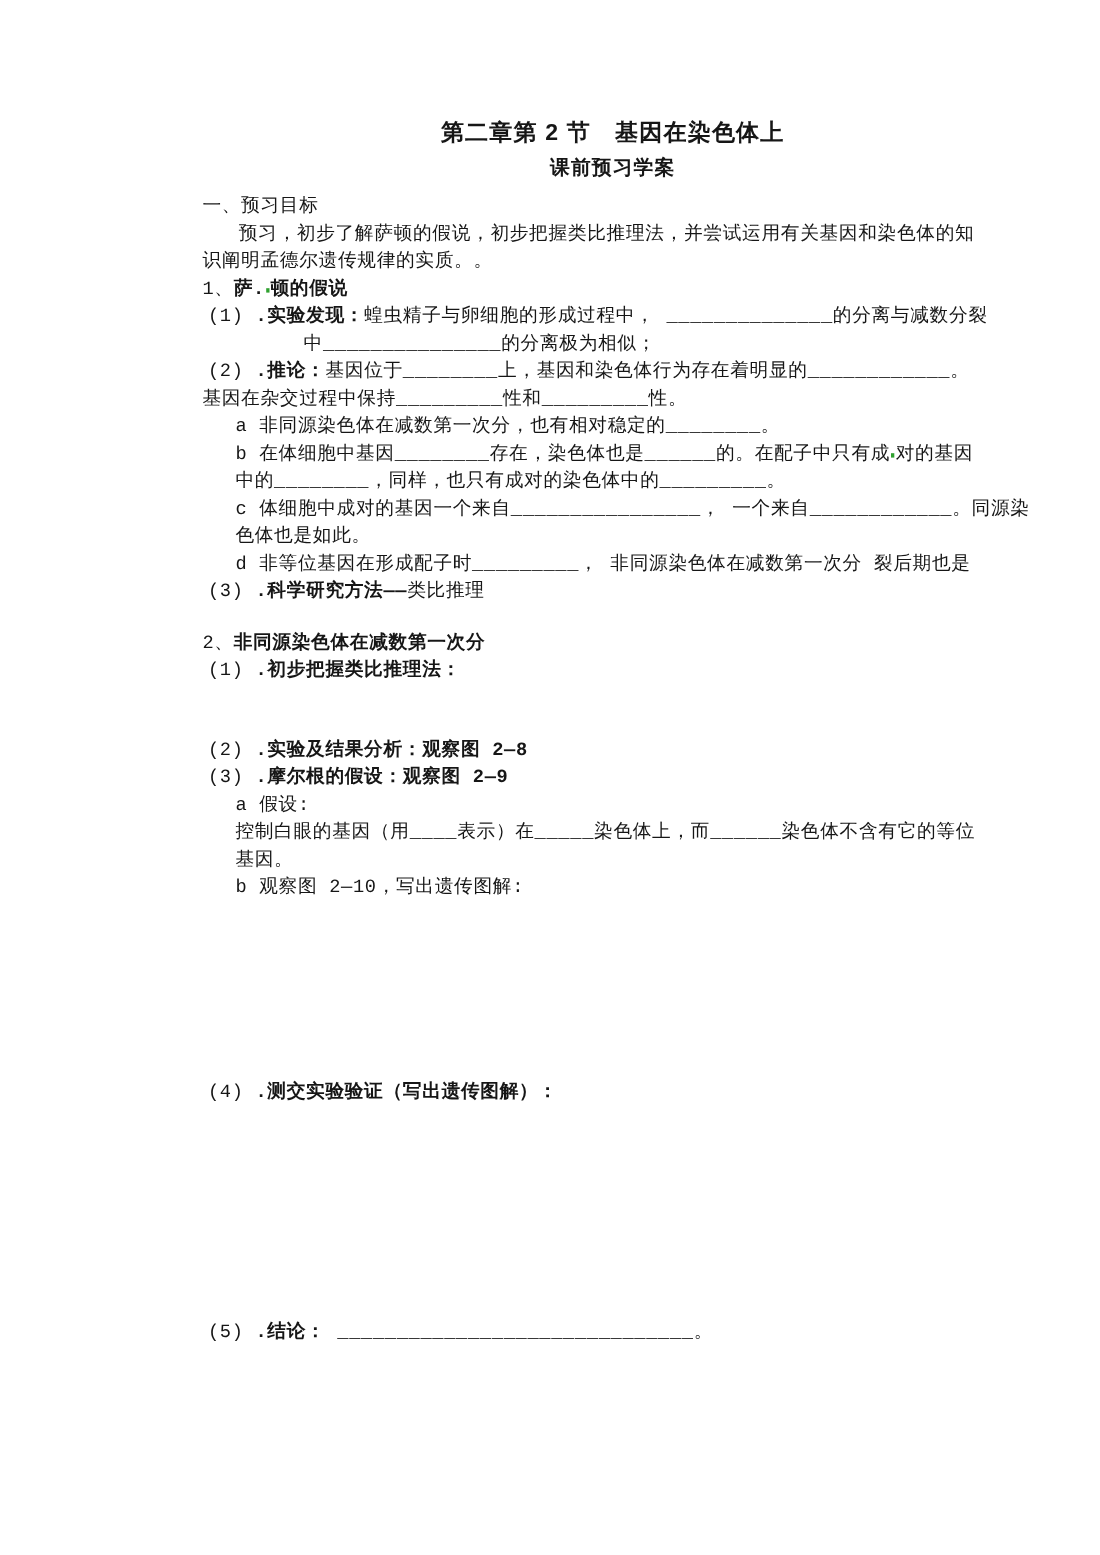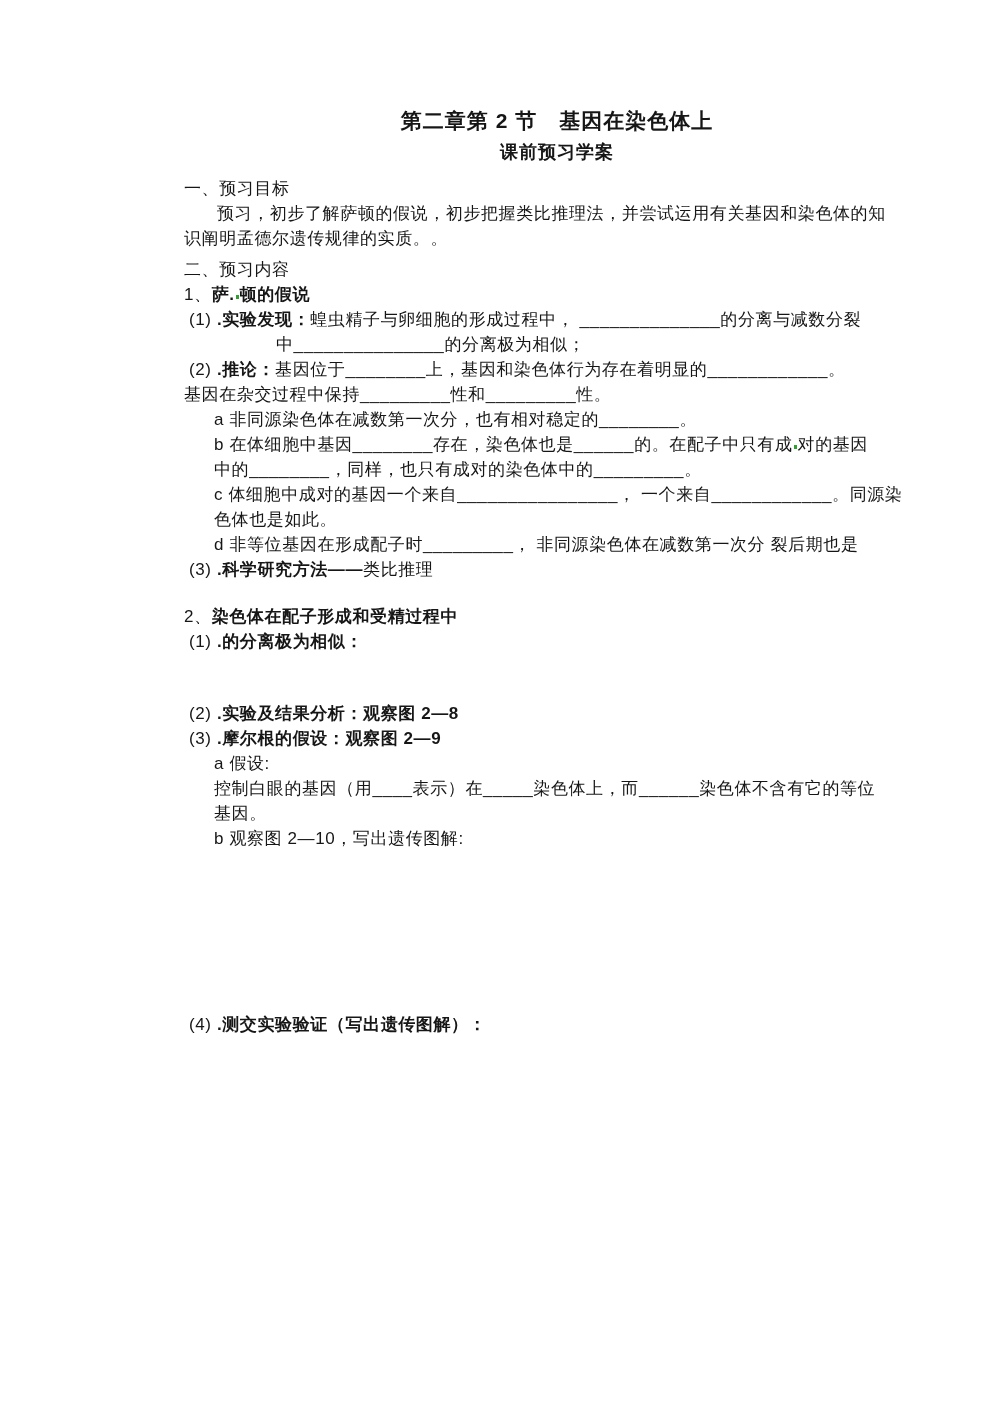"一、预习目标" .content { font-family: none -> Liberation Mono, monospace }
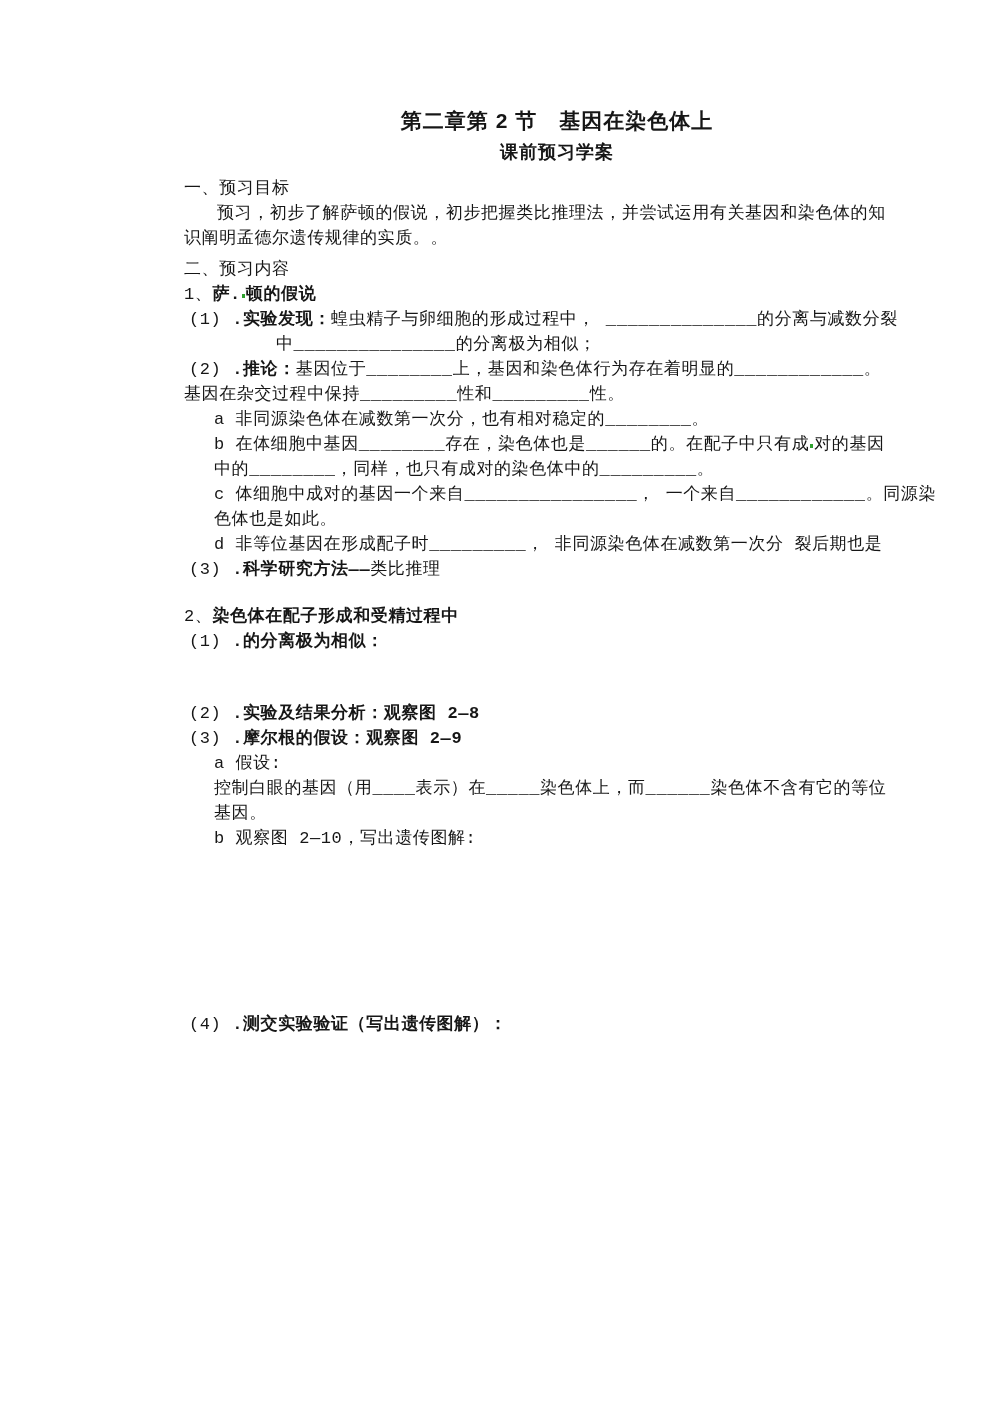"二、预习内容" div.line { html: <div><span>二、预习内容</span></div> -> none }
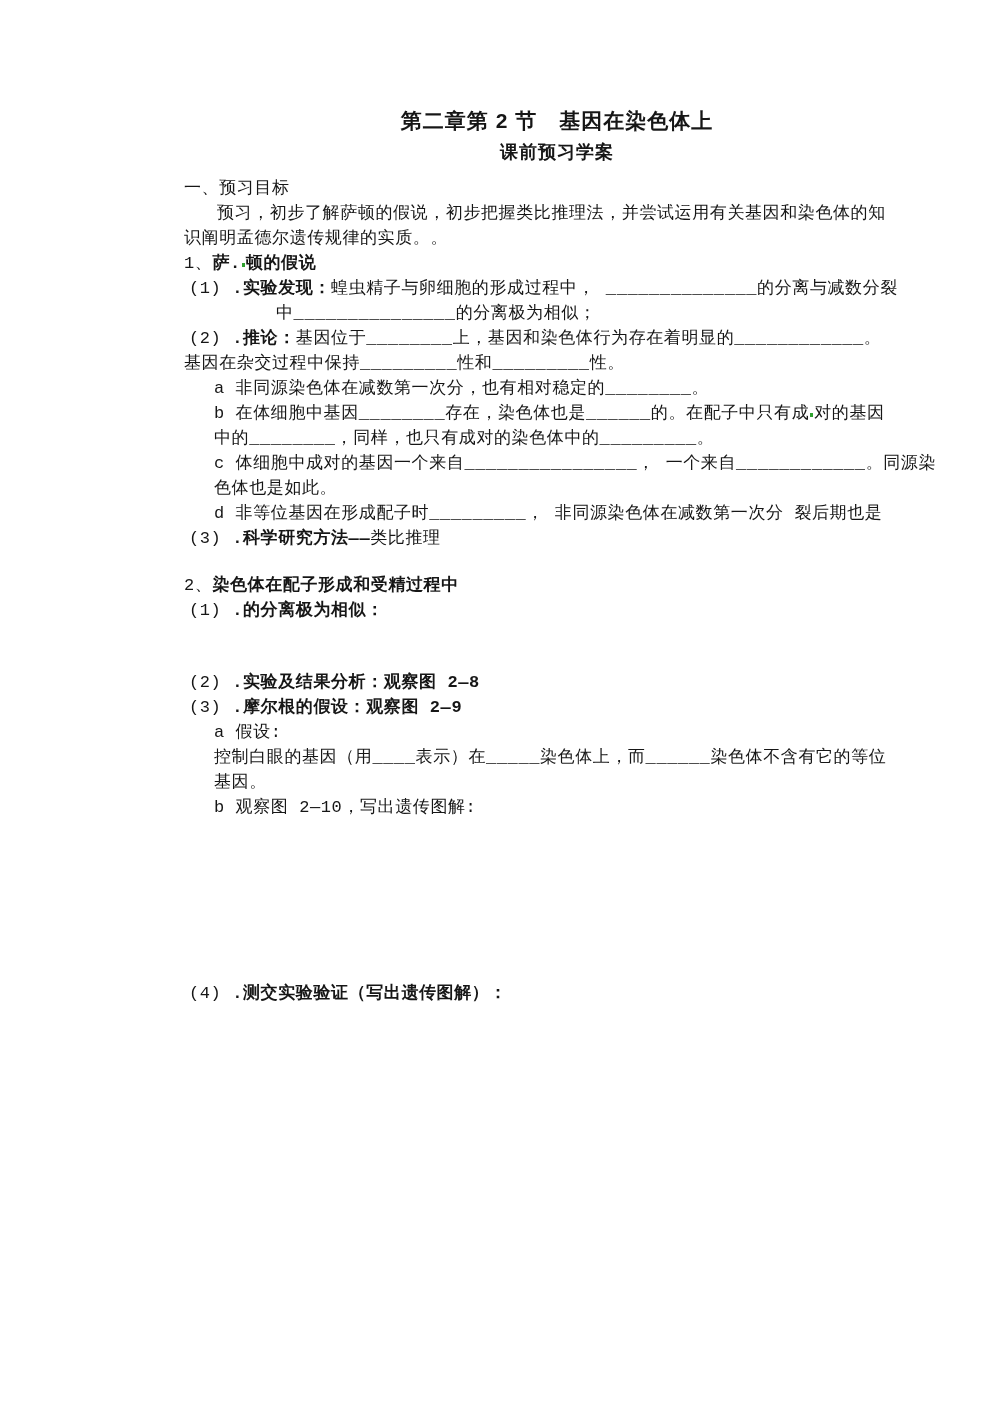"染色体在配子形成和受精过程中" span.b { text: 染色体在配子形成和受精过程中 -> 非同源染色体在减数第一次分 }
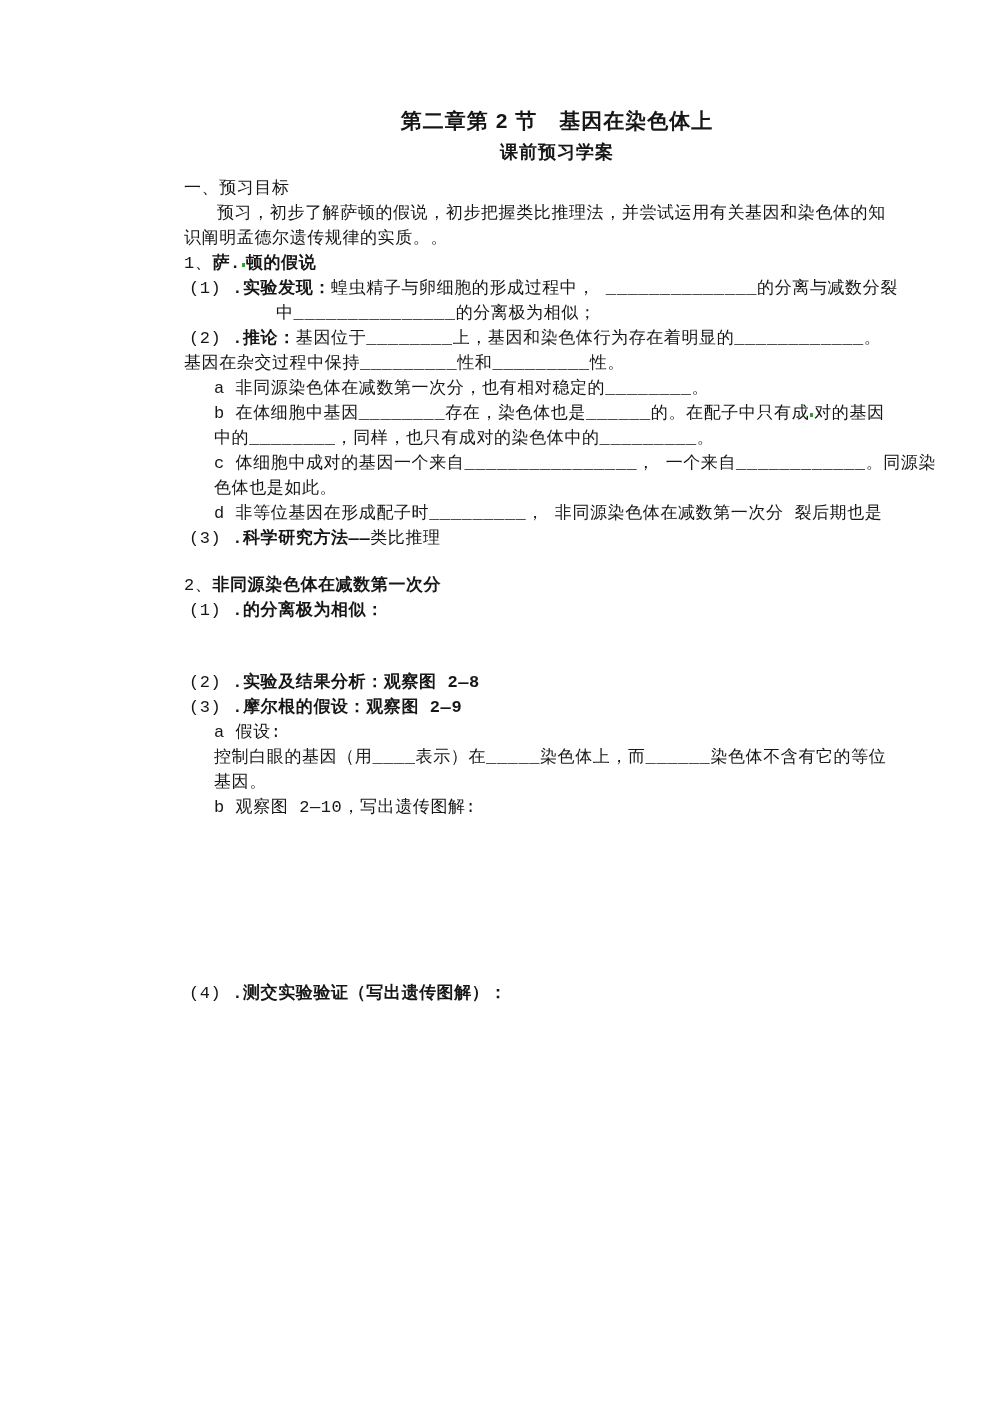".的分离极为相似：" span.b { text: .的分离极为相似 -> .初步把握类比推理法 }
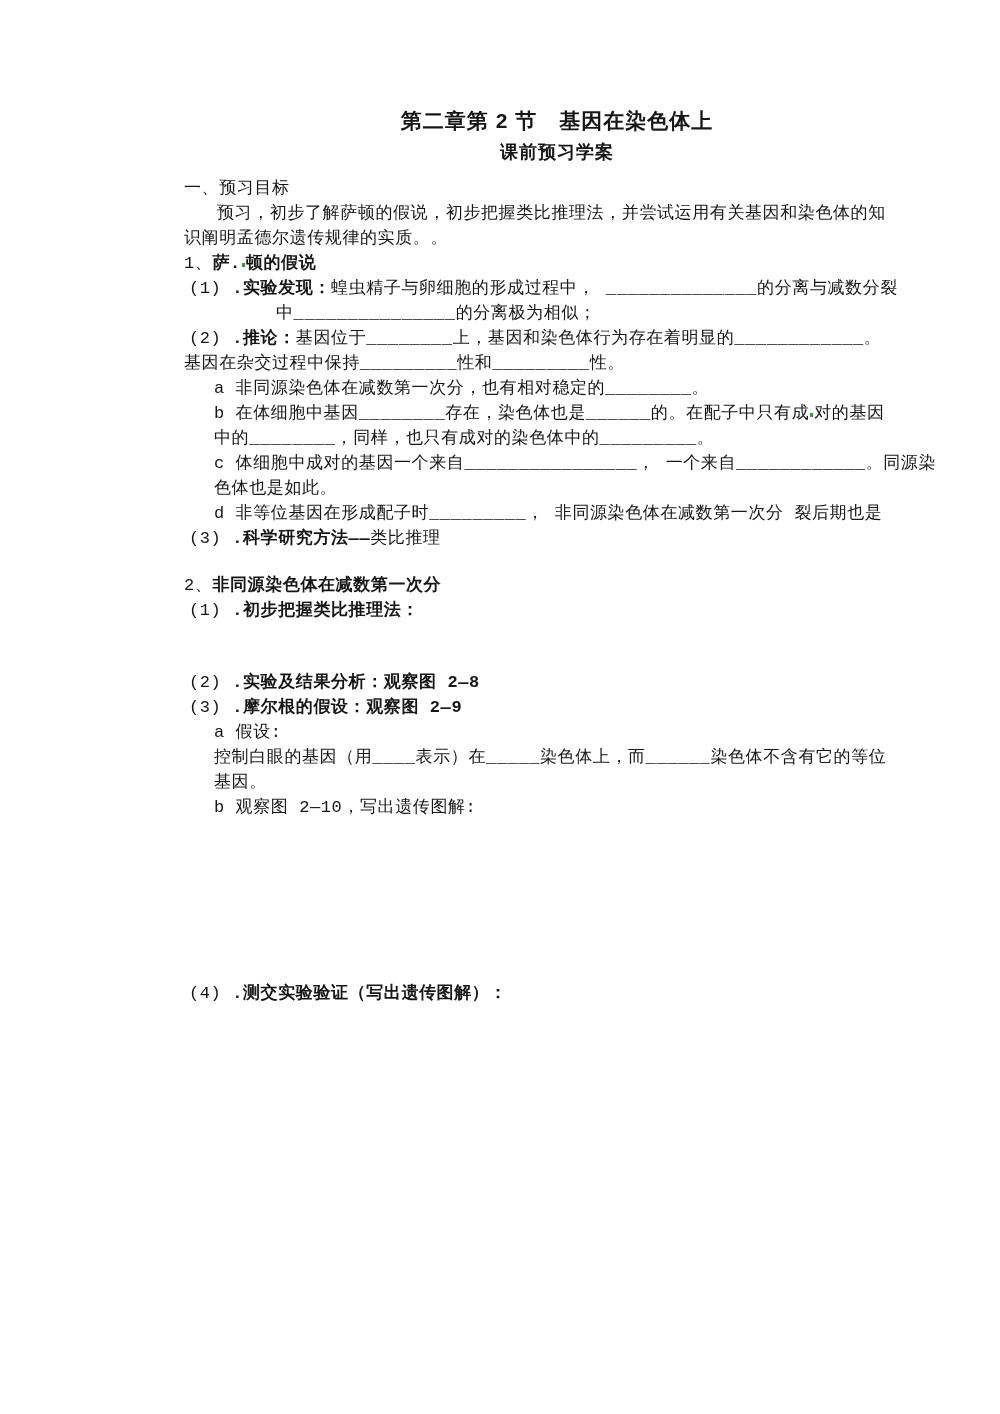"(5) .结论： ______________________________。" div.line { html: none -> <div><span>(5) </span><span>.结论：</span><span> ______________________________</span><span>。</span></div> }
